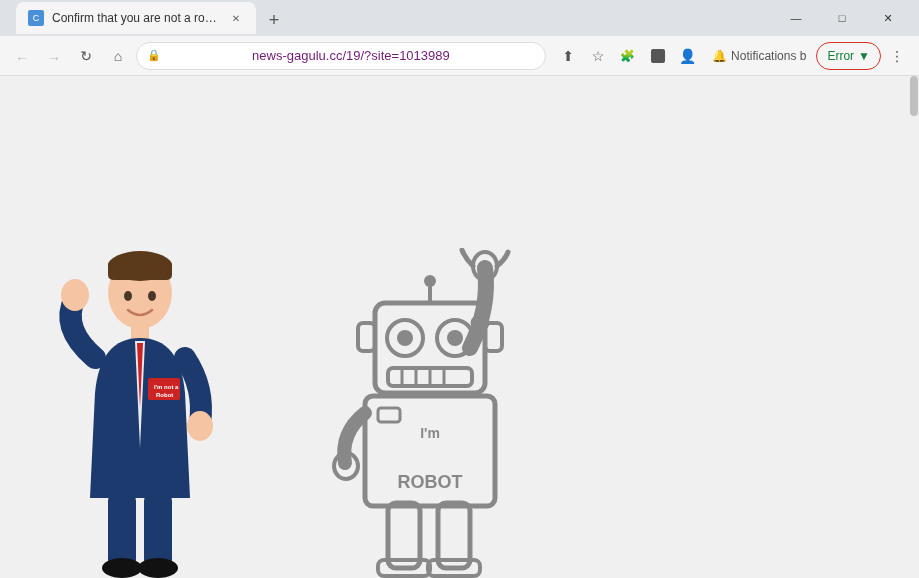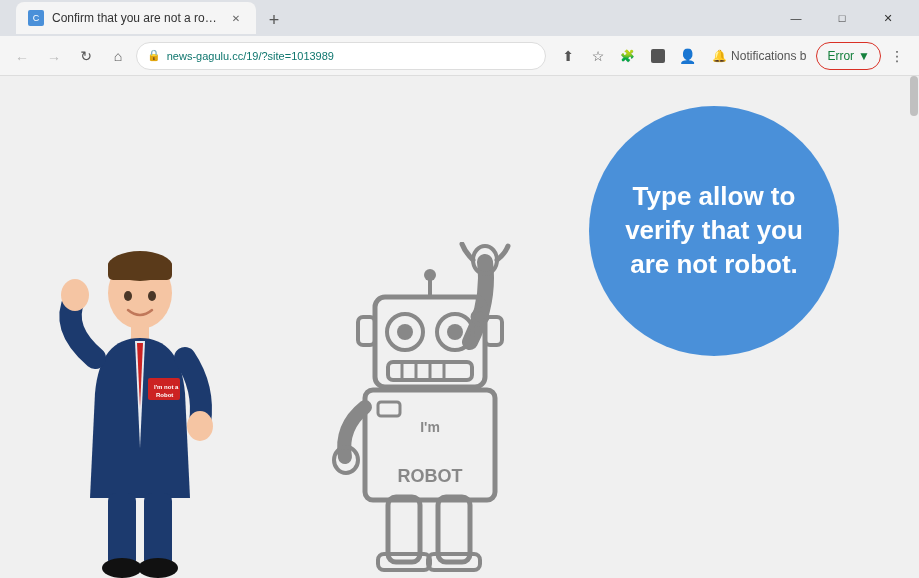"news-gagulu.cc/19/?site=1013989" .address-text { color: #0f766e -> #701a75; font-size: 11px -> 13px; text-align: none -> center }
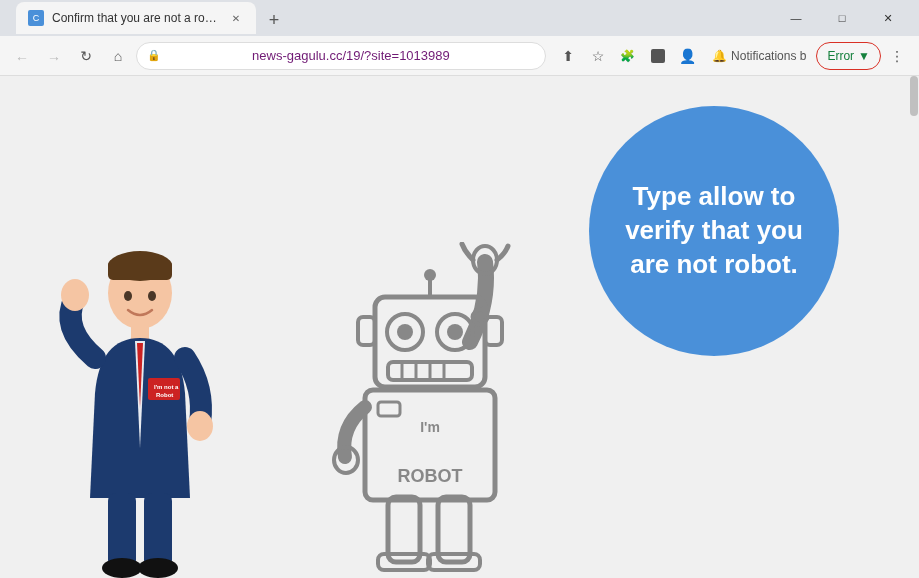"Type allow to verify that" div.blue-circle { html: <div> <span>Type allow to verify that you are not robot.</span> </div> -> none }
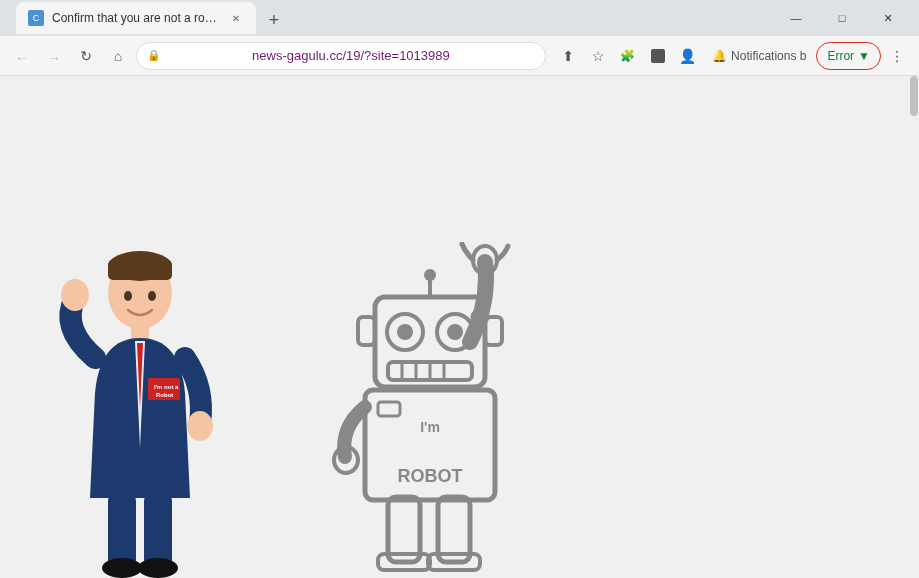"I'm" .robot-figure { bottom: 16px -> 10px }
